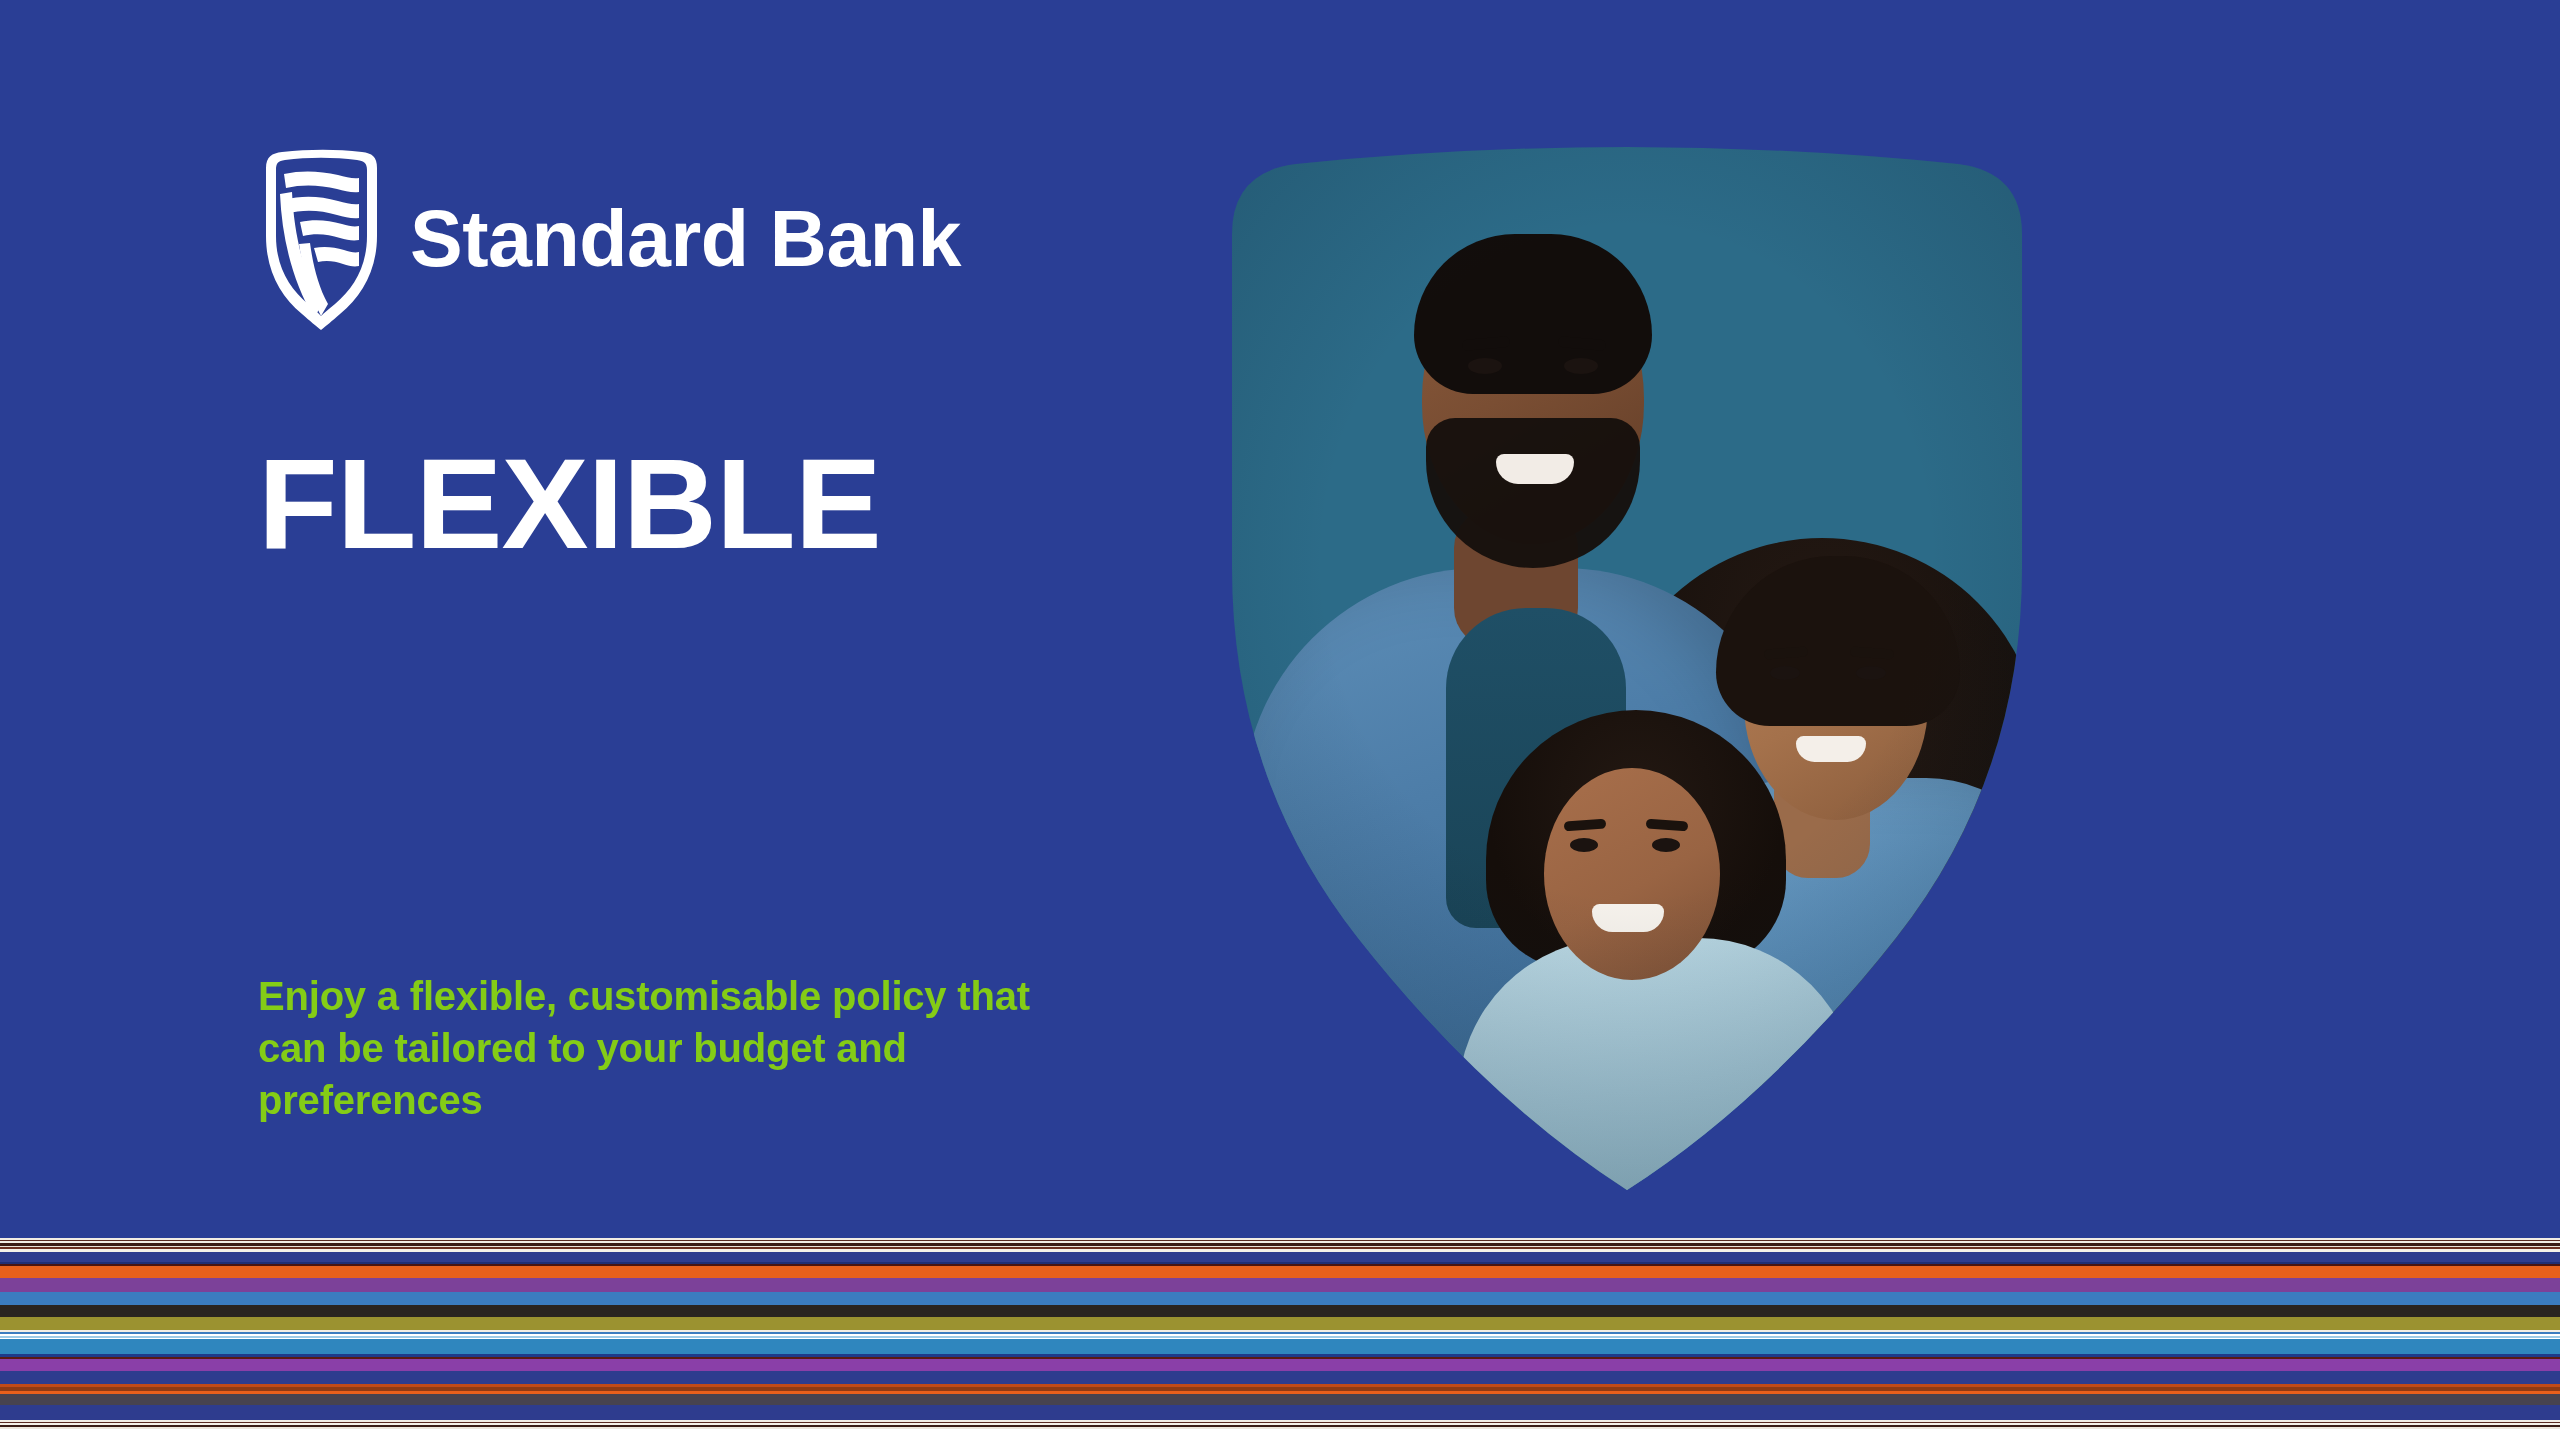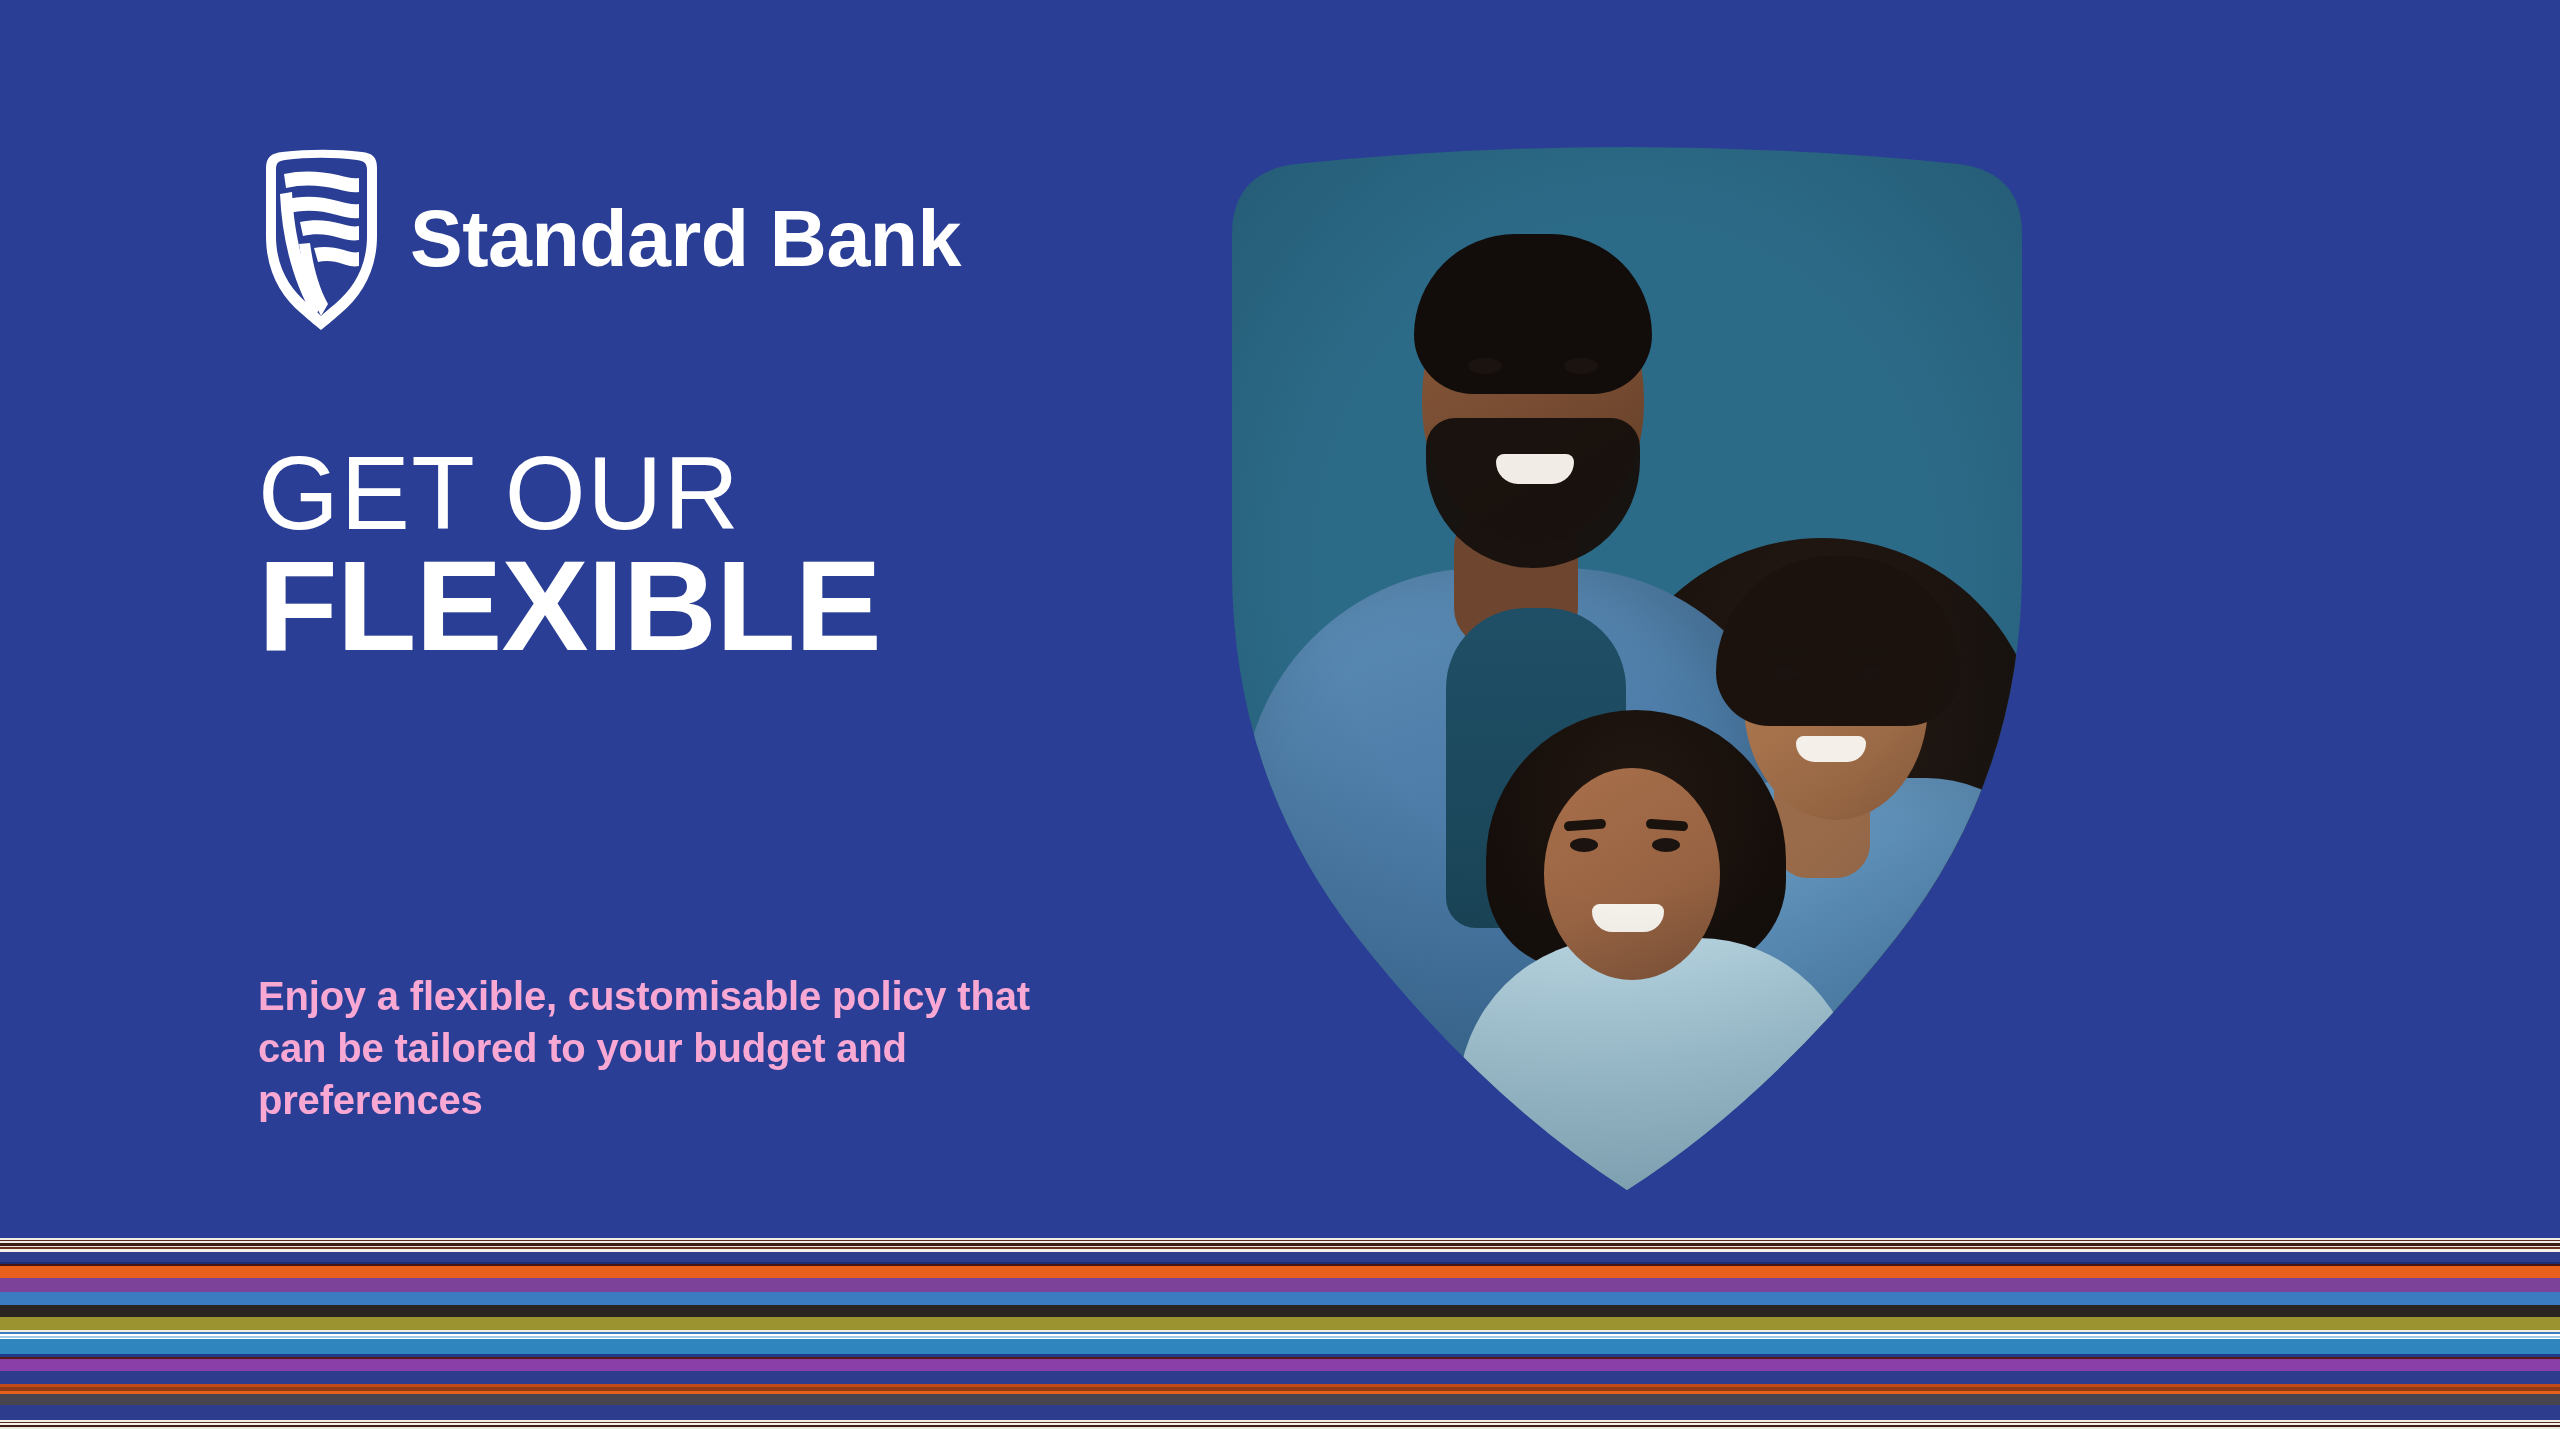"GET OUR" span.hl-line { html: <span>GET OUR</span> -> none }
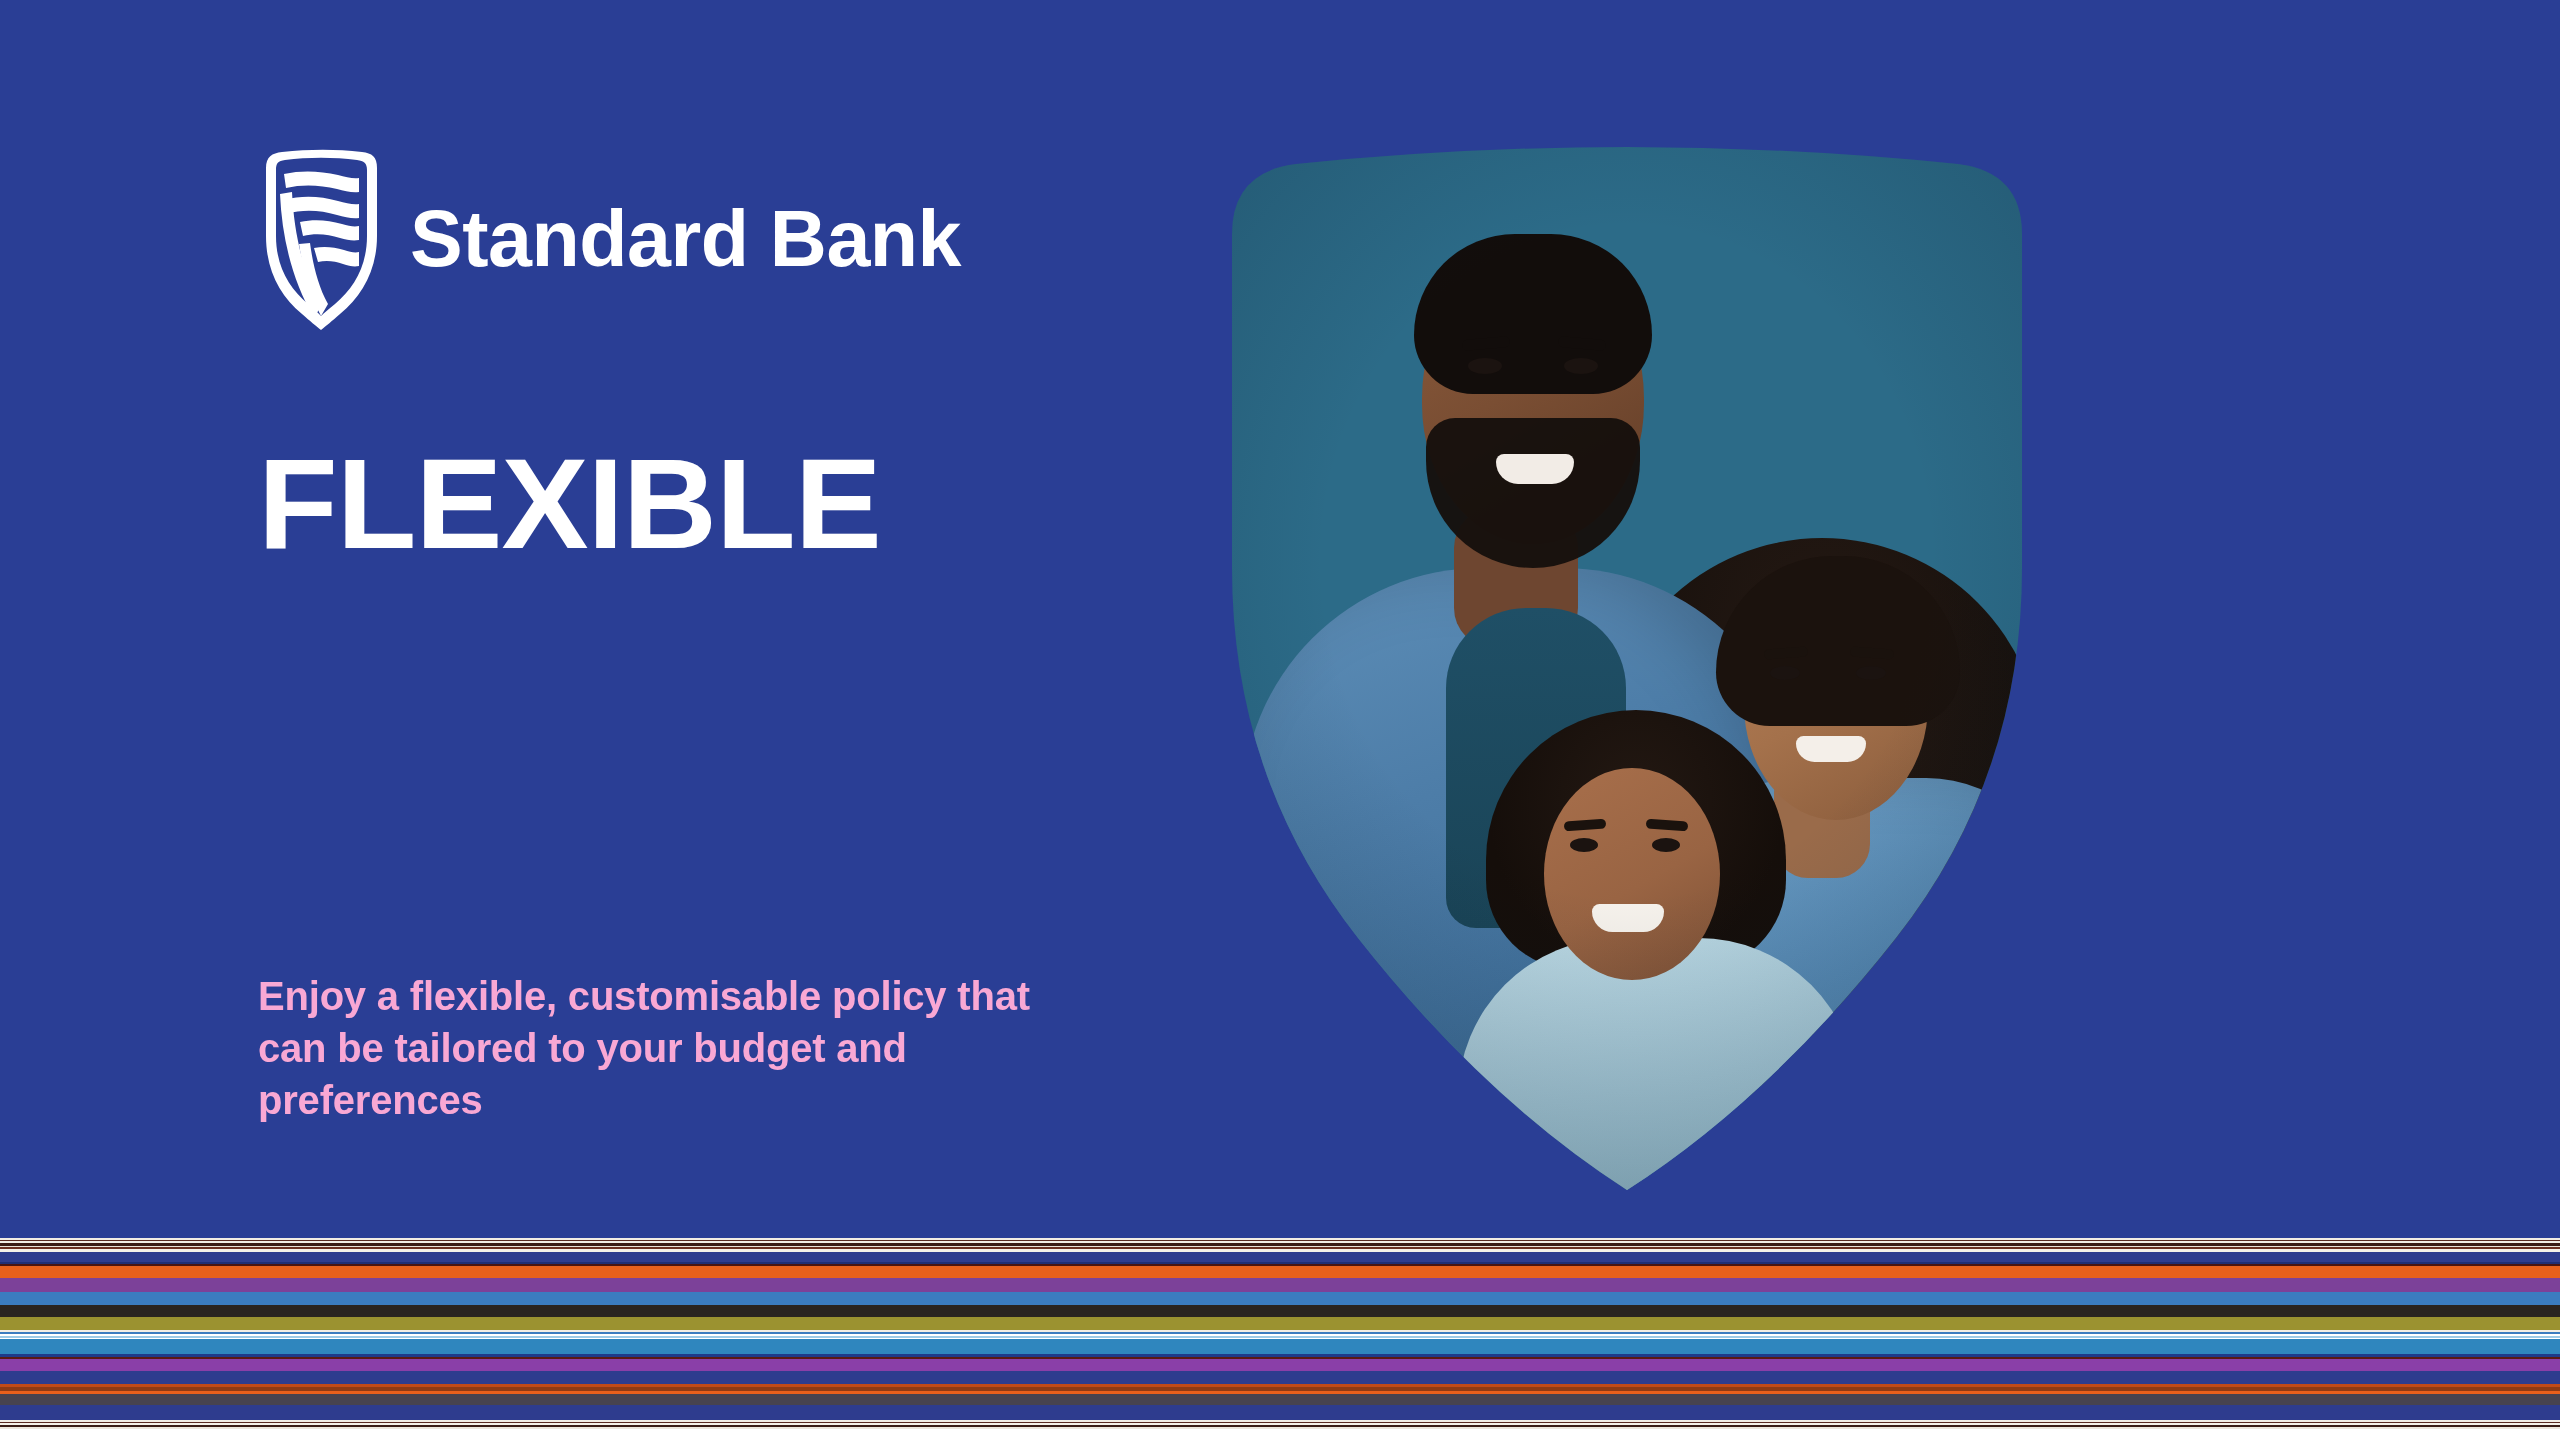"Enjoy a flexible, customisable policy" .subcopy { color: #f9a8d4 -> #84cc16 }
